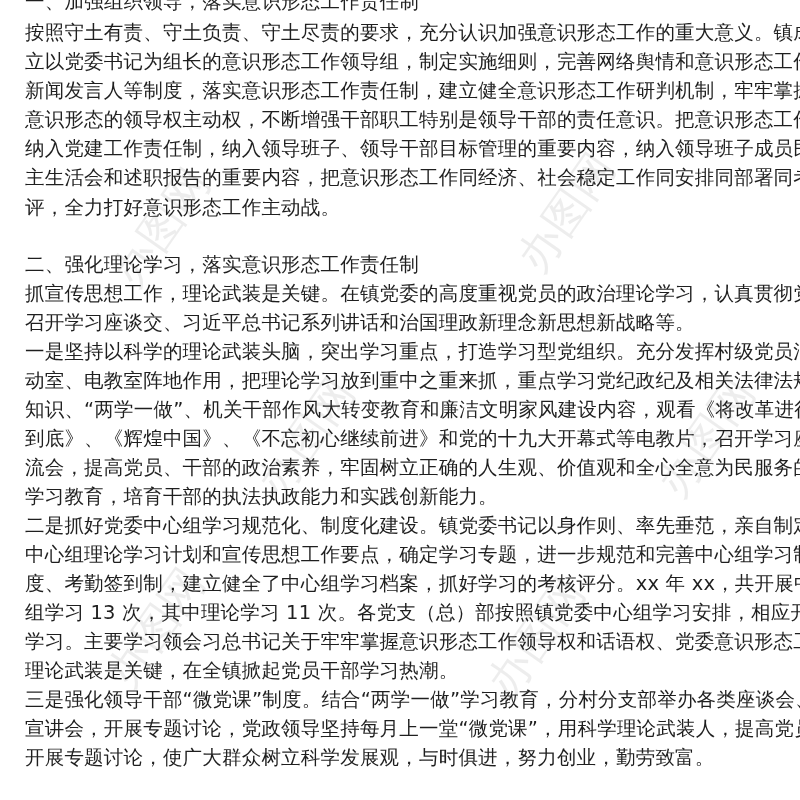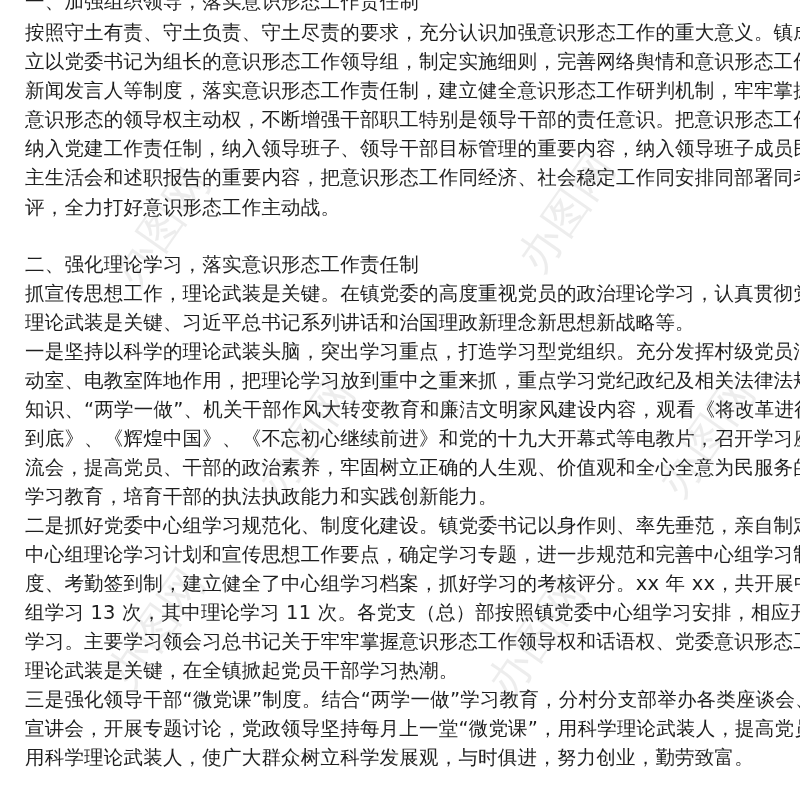"理论武装是关键、习近平总书记系列讲话和治国理政新理念新思想新战略等。" div.line { text: 理论武装是关键 -> 召开学习座谈交 }
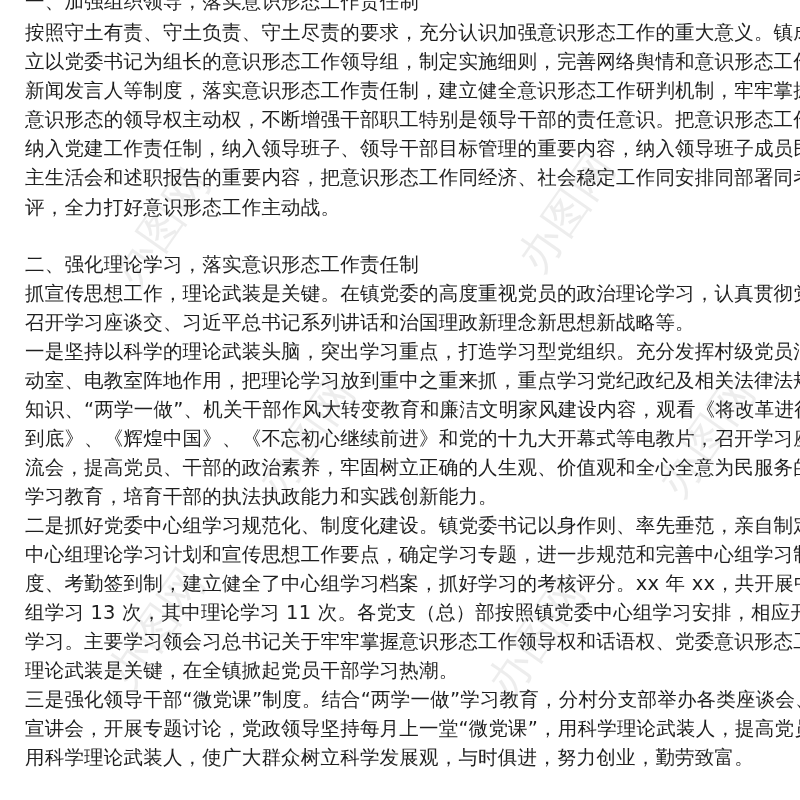"用科学理论武装人，使广大群众树立科学发展观，与时俱进，努力创业，勤劳致富。" div.line { text: 用科学理论武装人 -> 开展专题讨论 }
